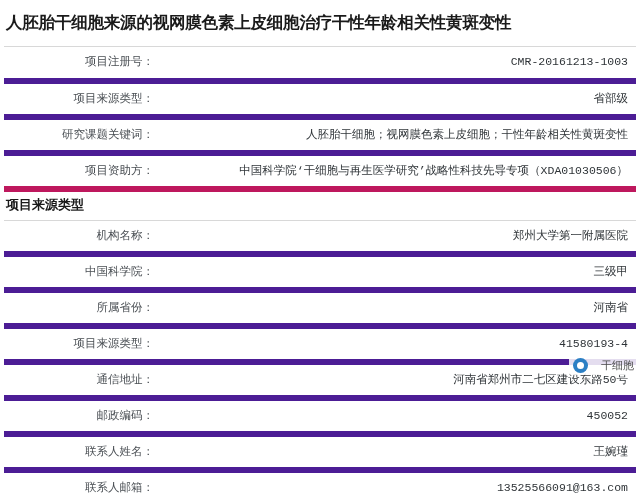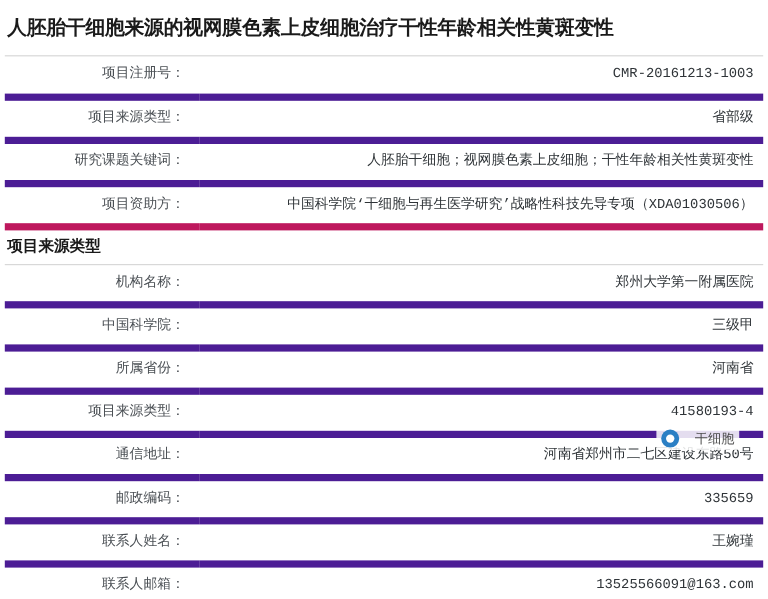"干细胞" .badge { right: 24px -> 2px }
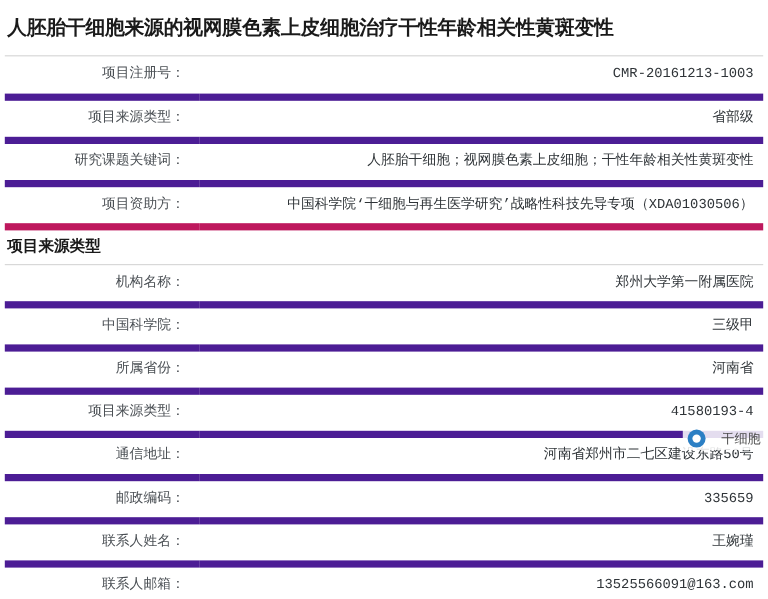"335659" td.value { text: 335659 -> 450052 }
